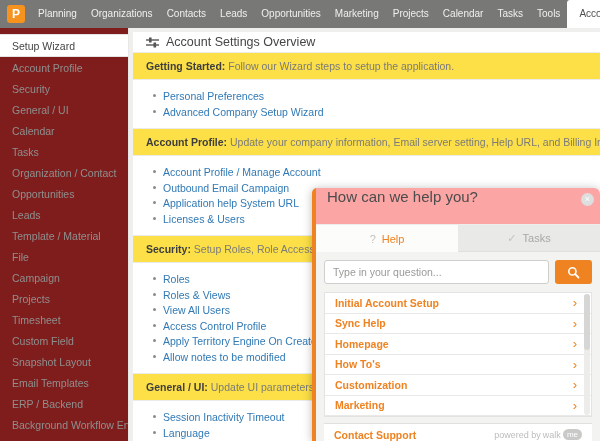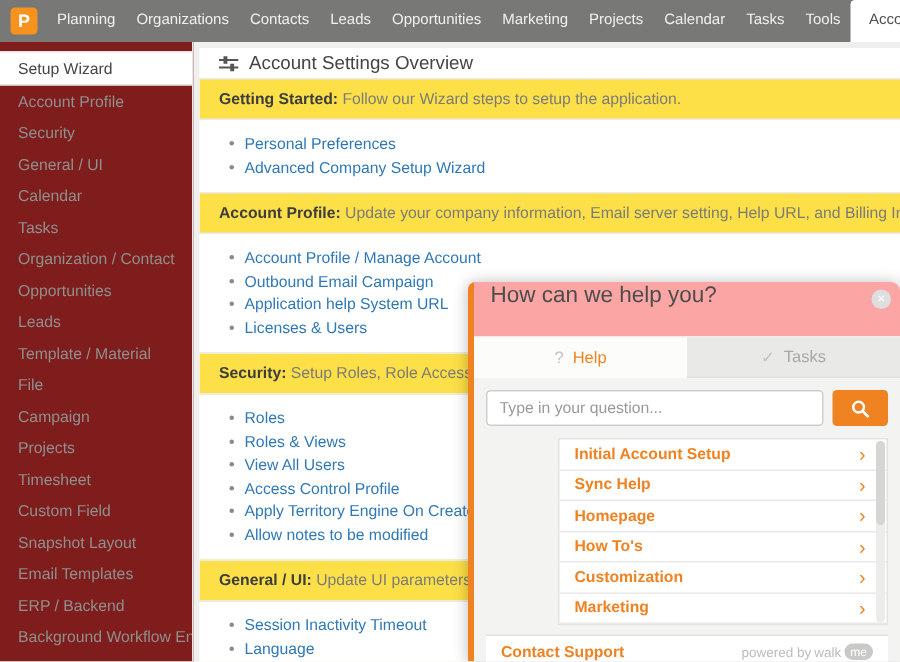"Initial Account Setup" .topics { margin-left: 48px -> none }
